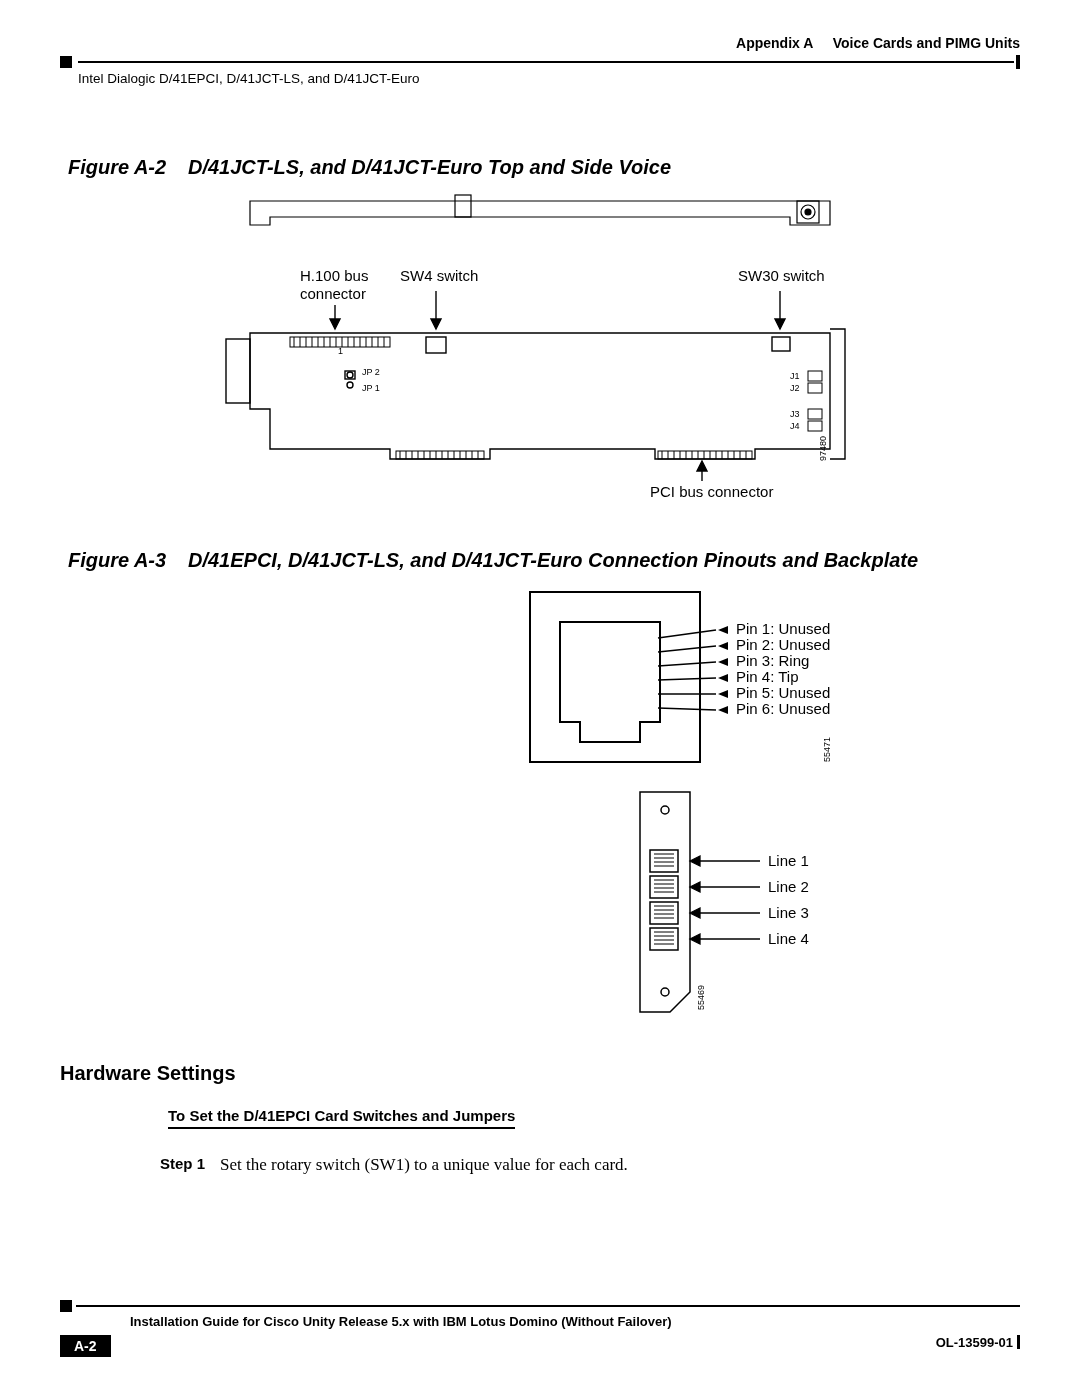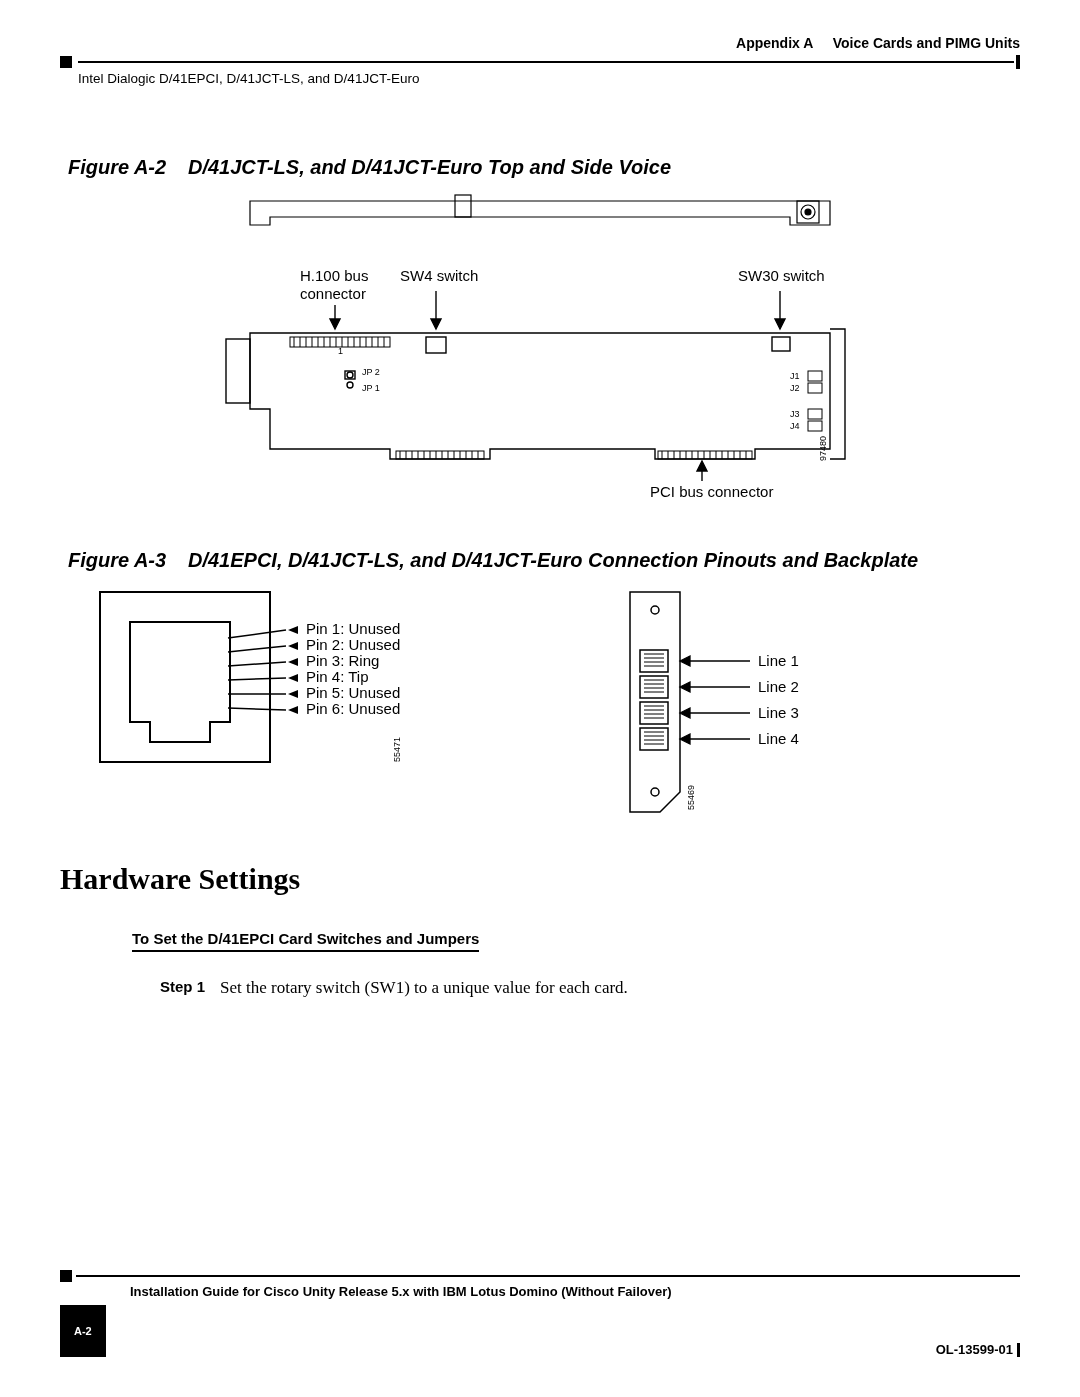"Pin 1: Unused" div.diagram-box { align-items: flex-start -> flex-end; flex-direction: row -> column }
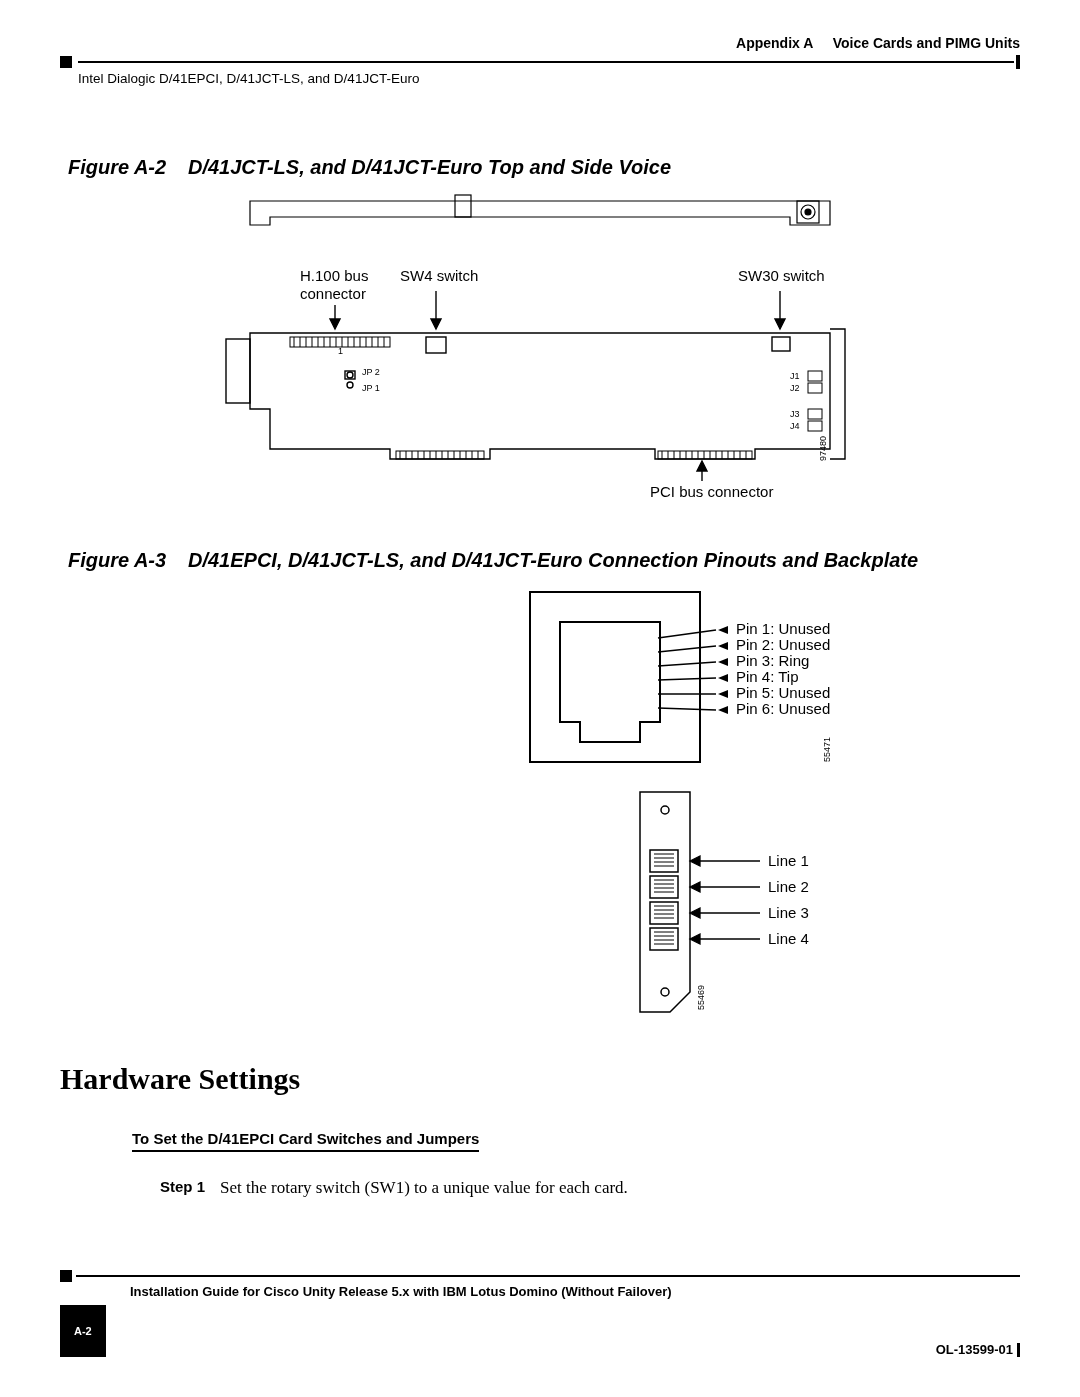"Hardware Settings" .h1 { font-family: Liberation Serif, serif -> Liberation Sans, sans-serif; font-size: 30px -> 20px; margin-bottom: 34px -> 22px }
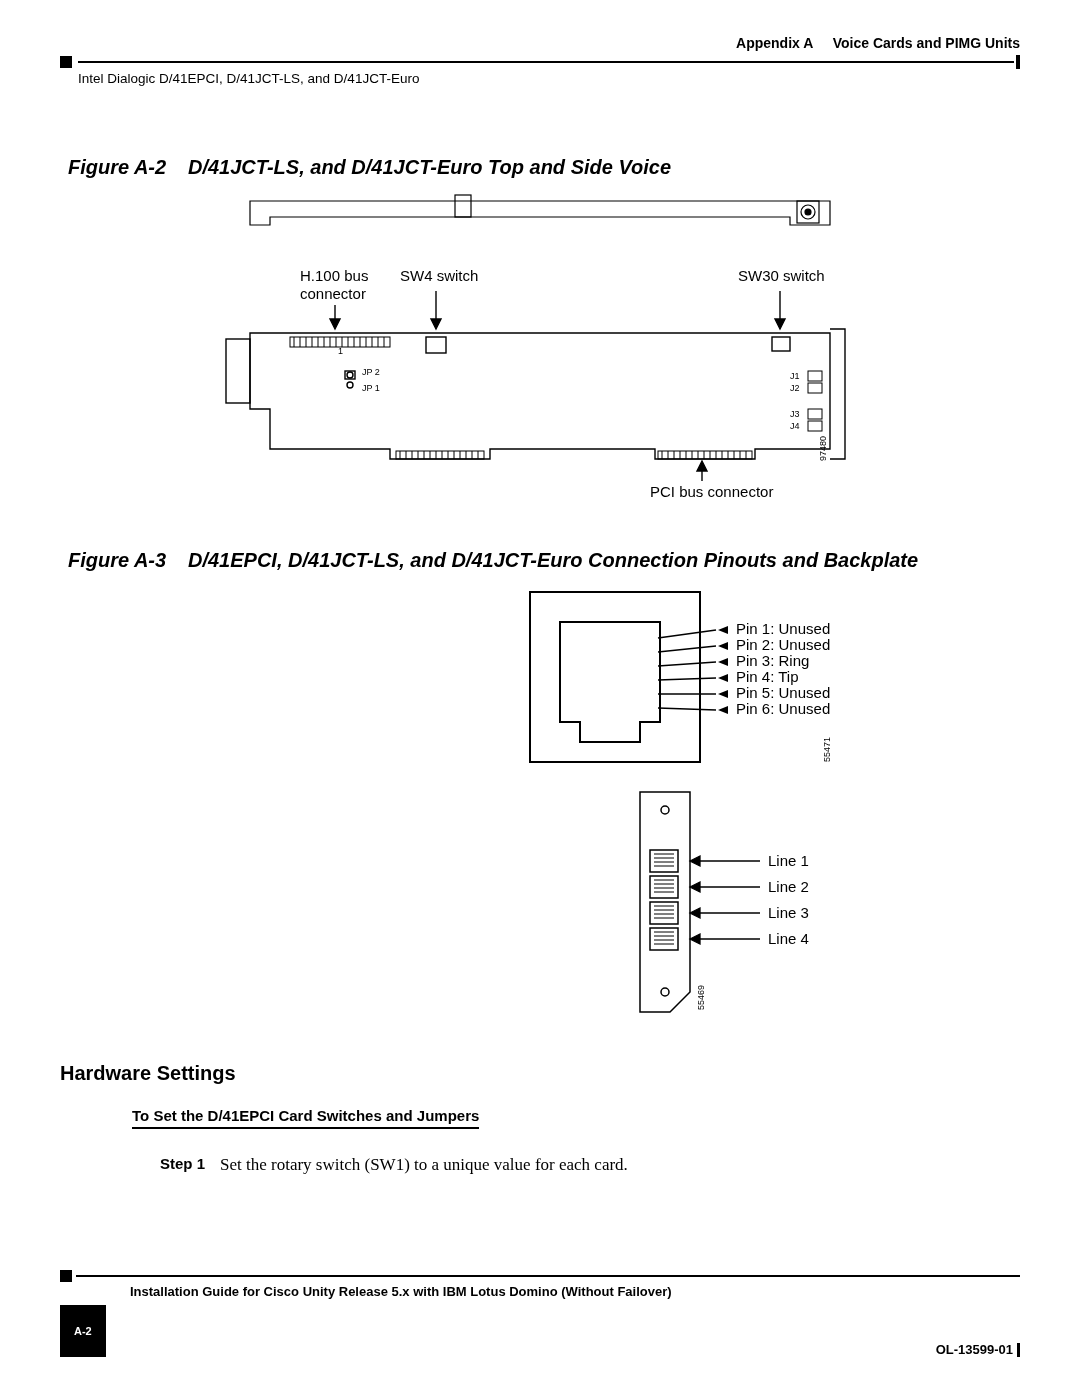"To Set the D/41EPCI Card" .h2 { margin-left: 72px -> 108px }
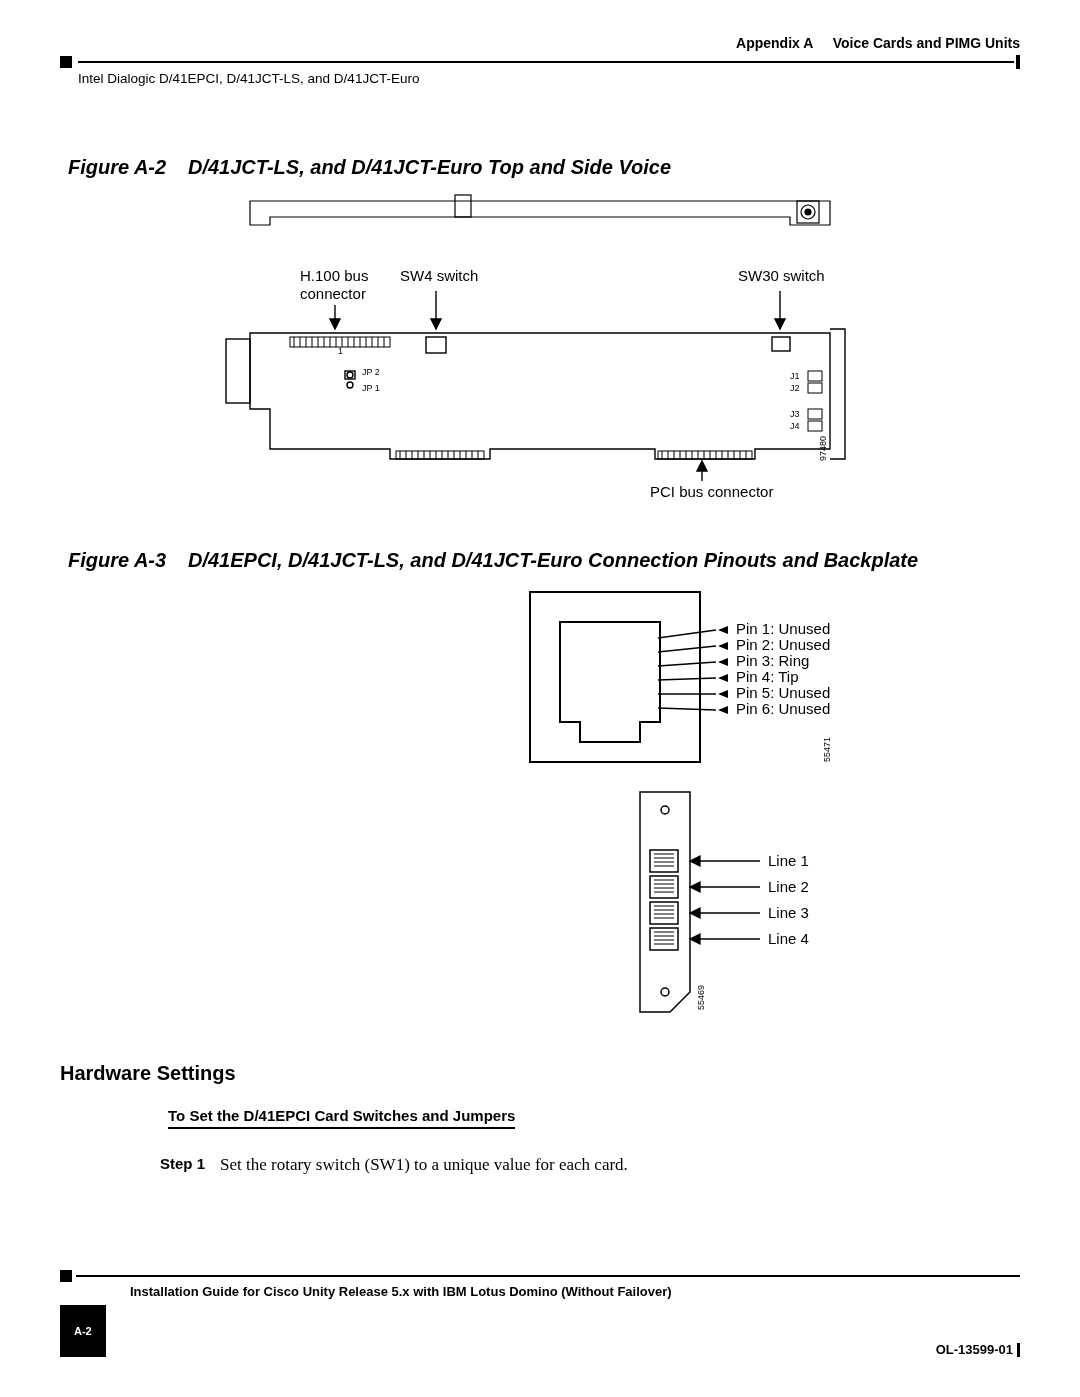"A-2" .page-badge { font-size: 11px -> 14px; padding: 20px 14px -> 3px 14px }
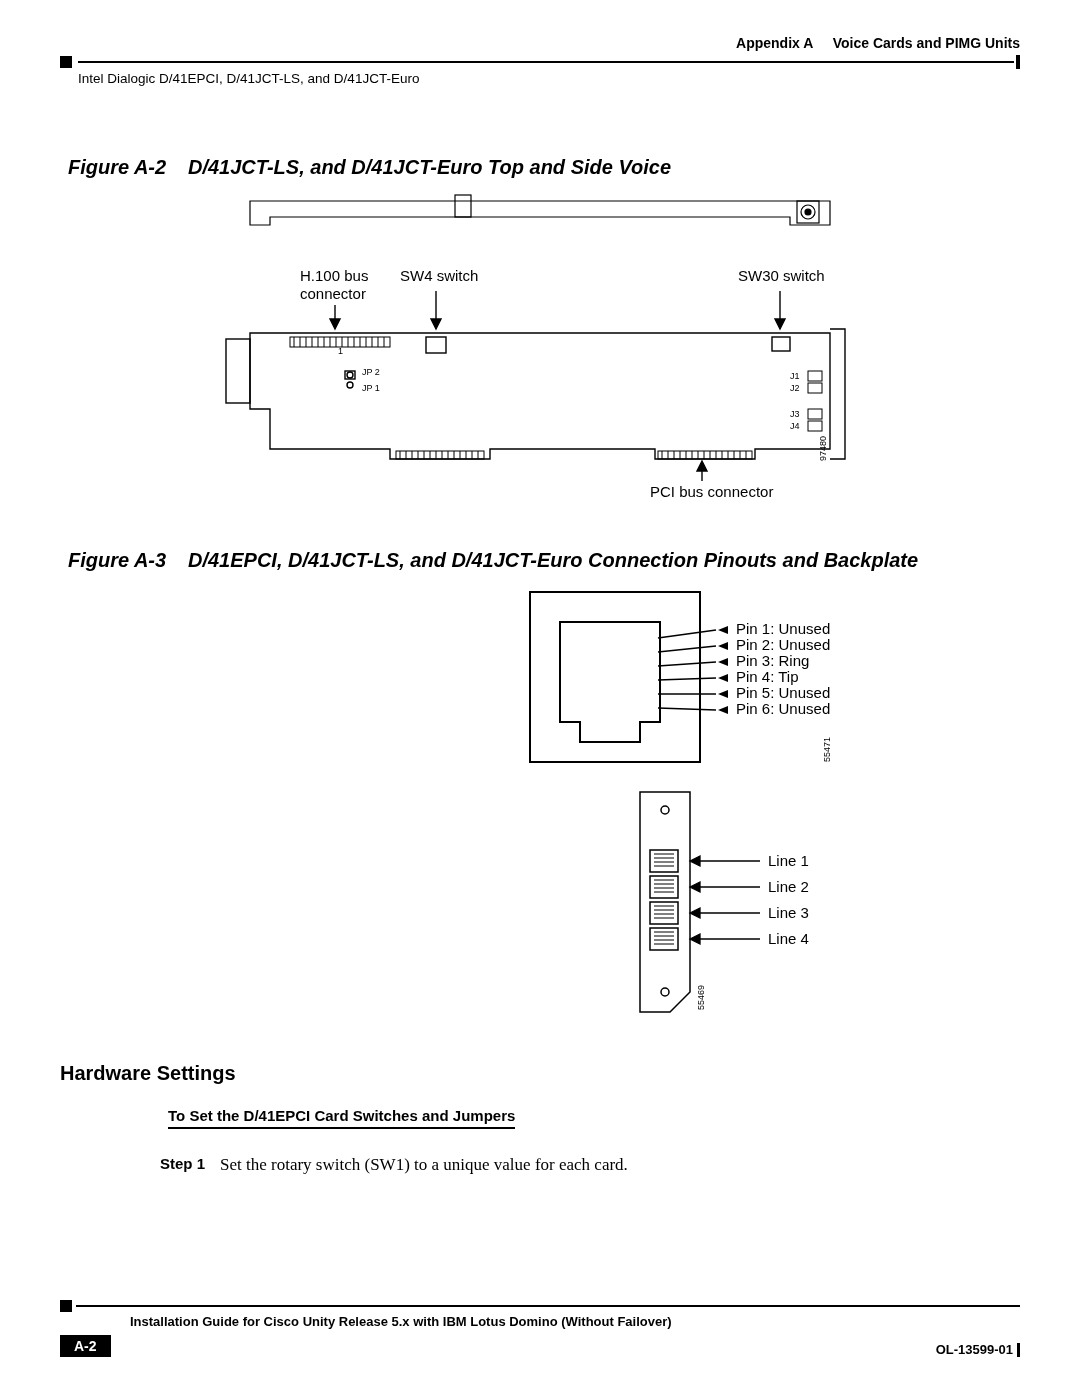"OL-13599-01" .footer-bottom .right { align-items: flex-end -> flex-start }
